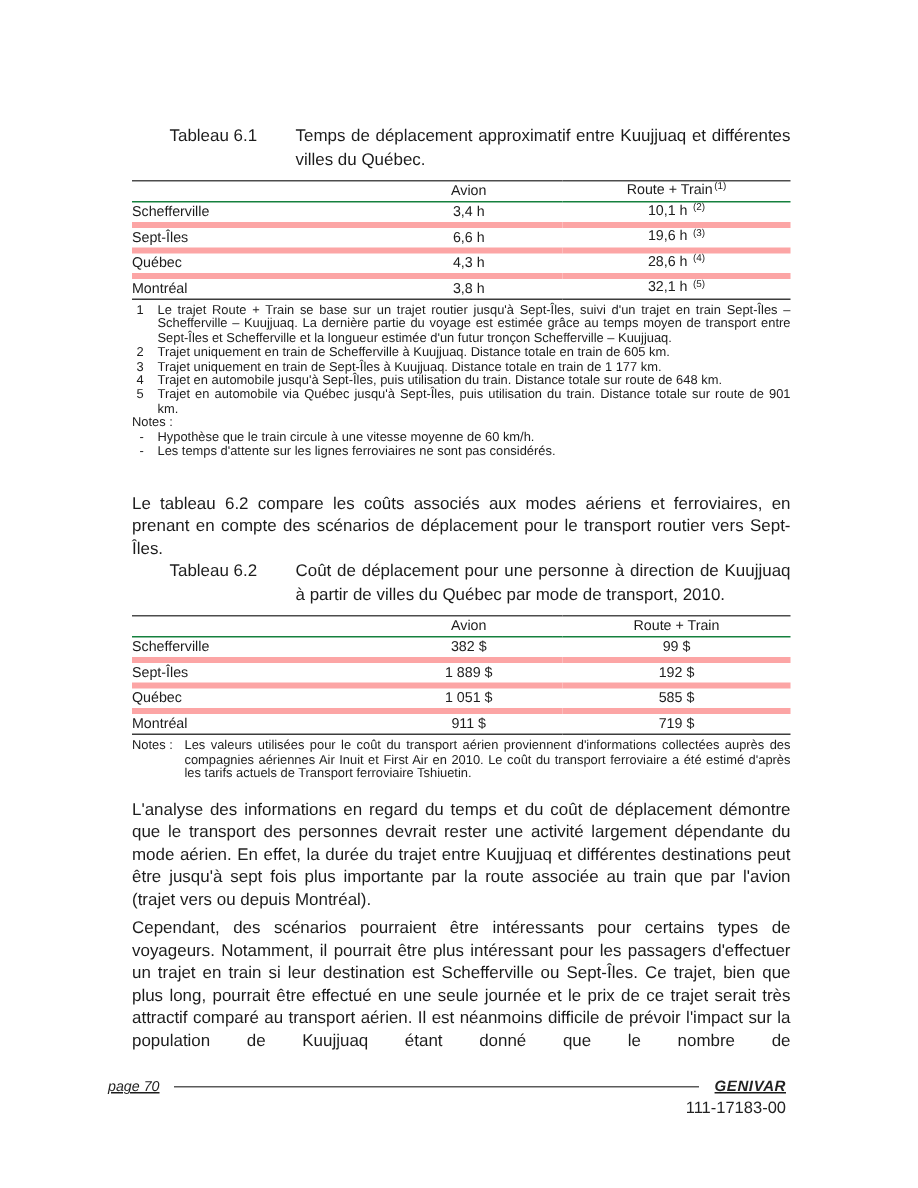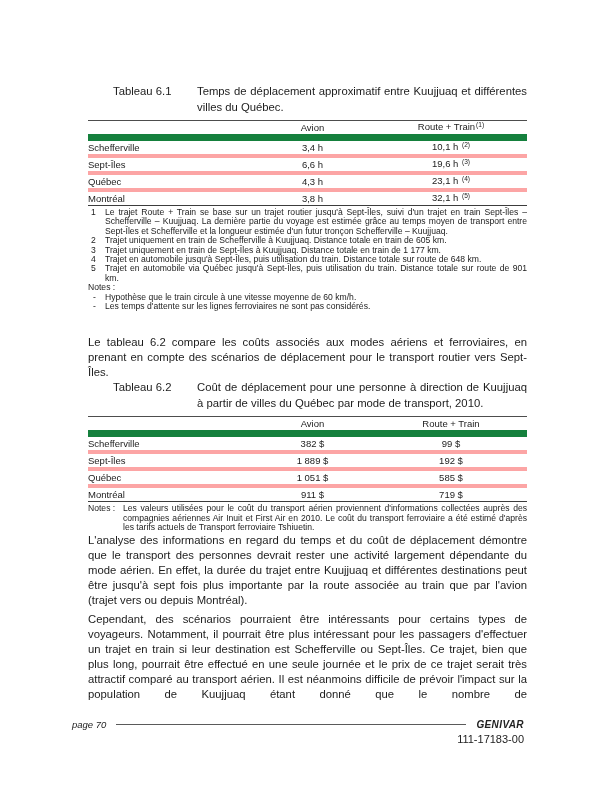"Avion" .dtable thead tr { border-bottom: 7px solid #15803d -> 1px solid #15803d }
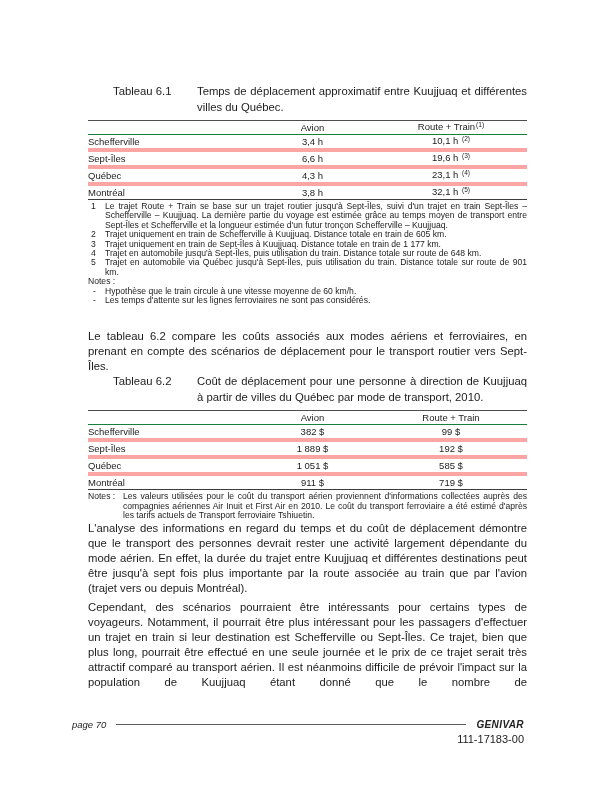"23,1 h" span { text: 23,1 -> 28,6 }
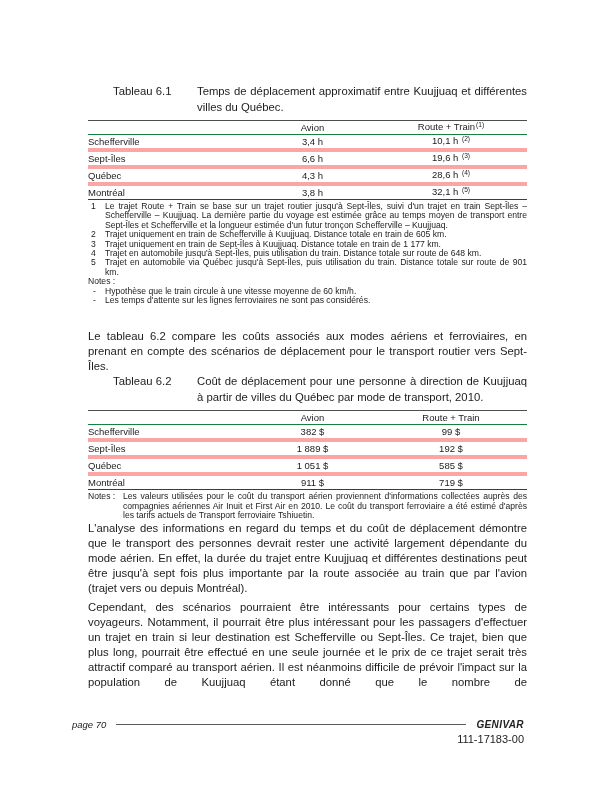"L'analyse des informations en regard" .p2 { margin-top: none -> 12px }
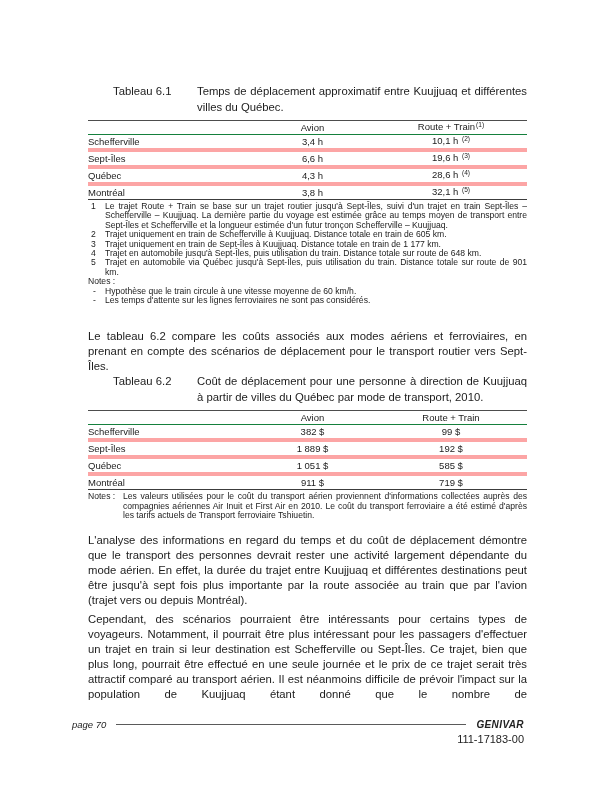"page 70" .footer-row { text-decoration: none -> underline }
